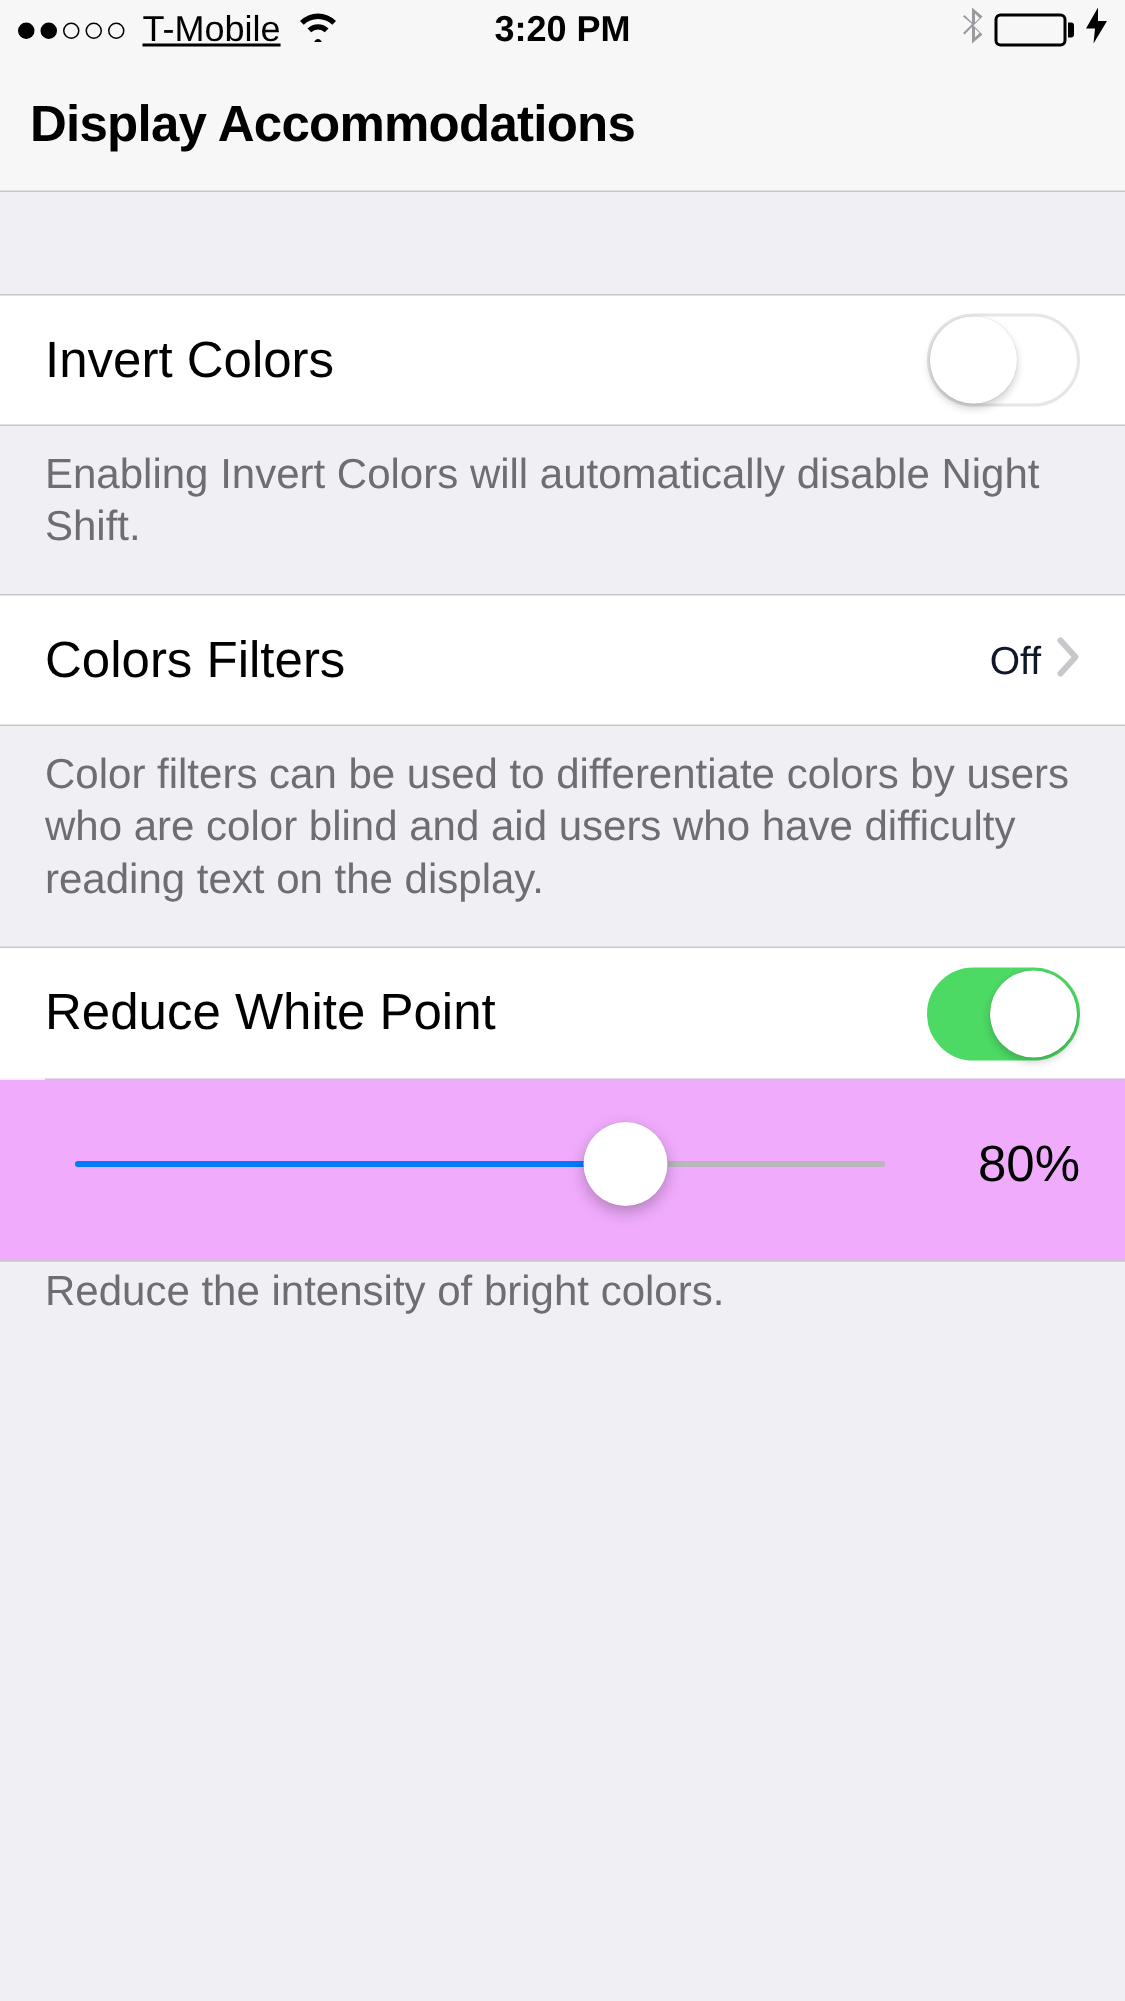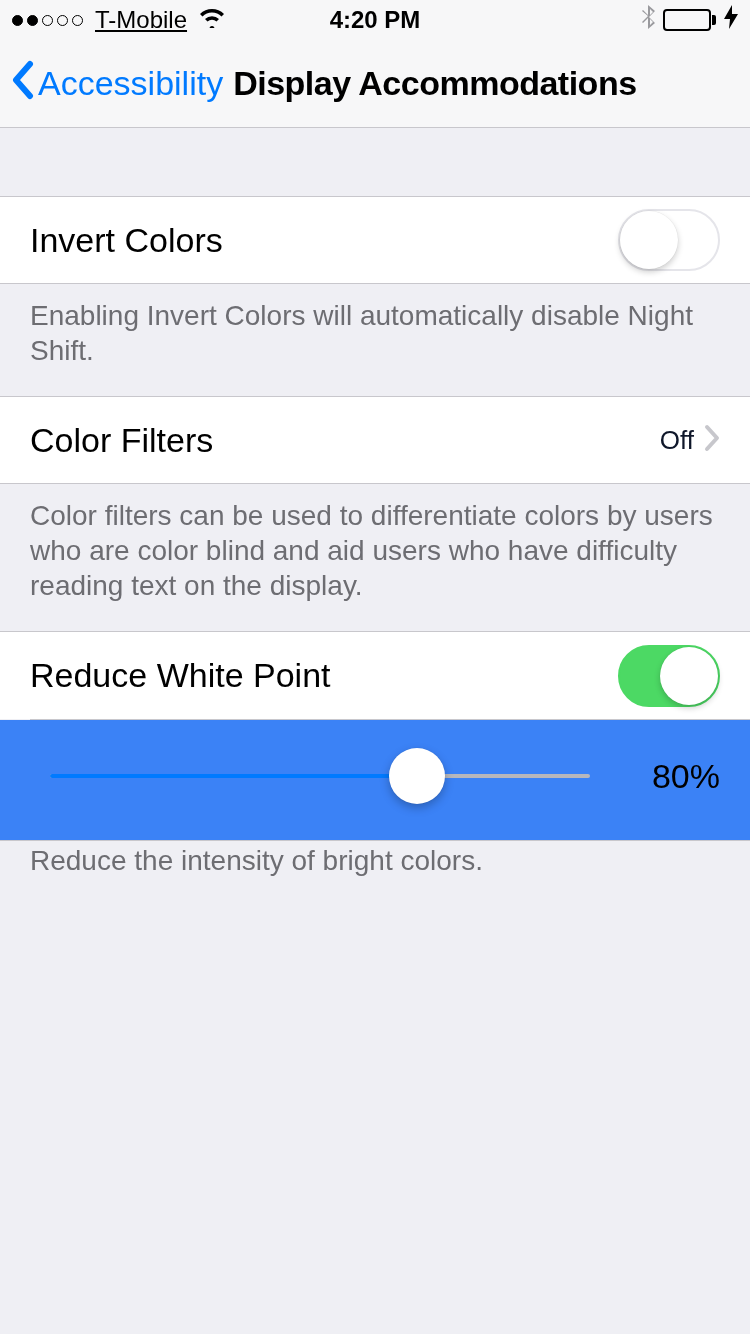"4:20 PM" div.status-center { text: 4:20 -> 3:20 }
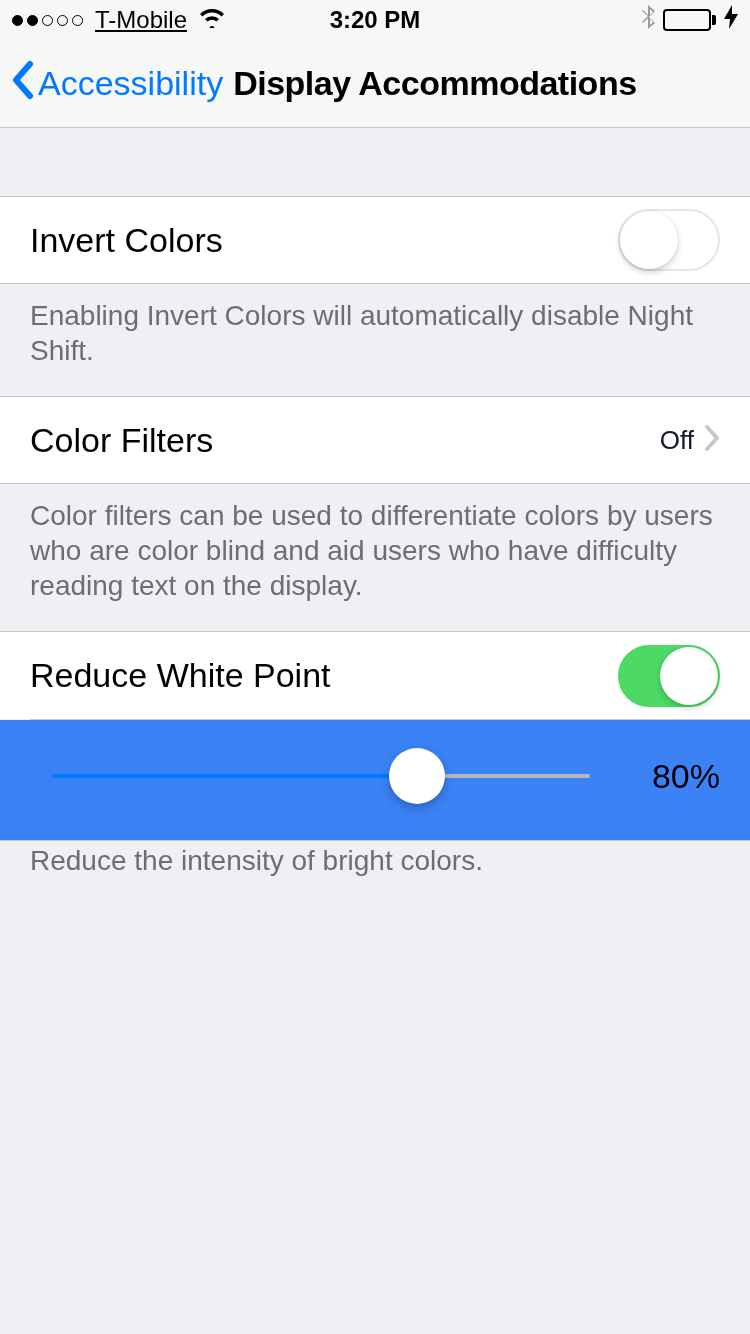"Accessibility" div.back-btn { html: <div> <span> <svg> <polyline></polyline> </svg> </span> <span>Accessibility</span> </div> -> none }
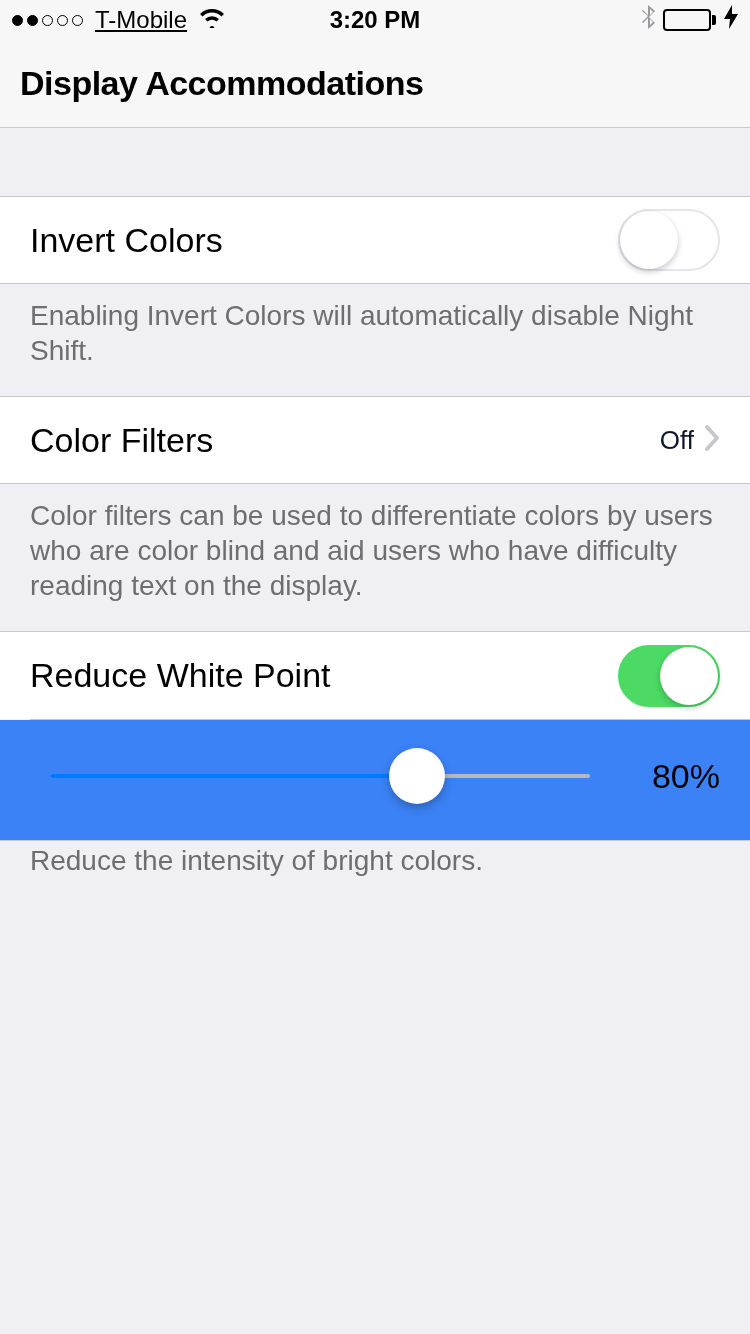"Color Filters" div.cell-label { text: Color -> Colors }
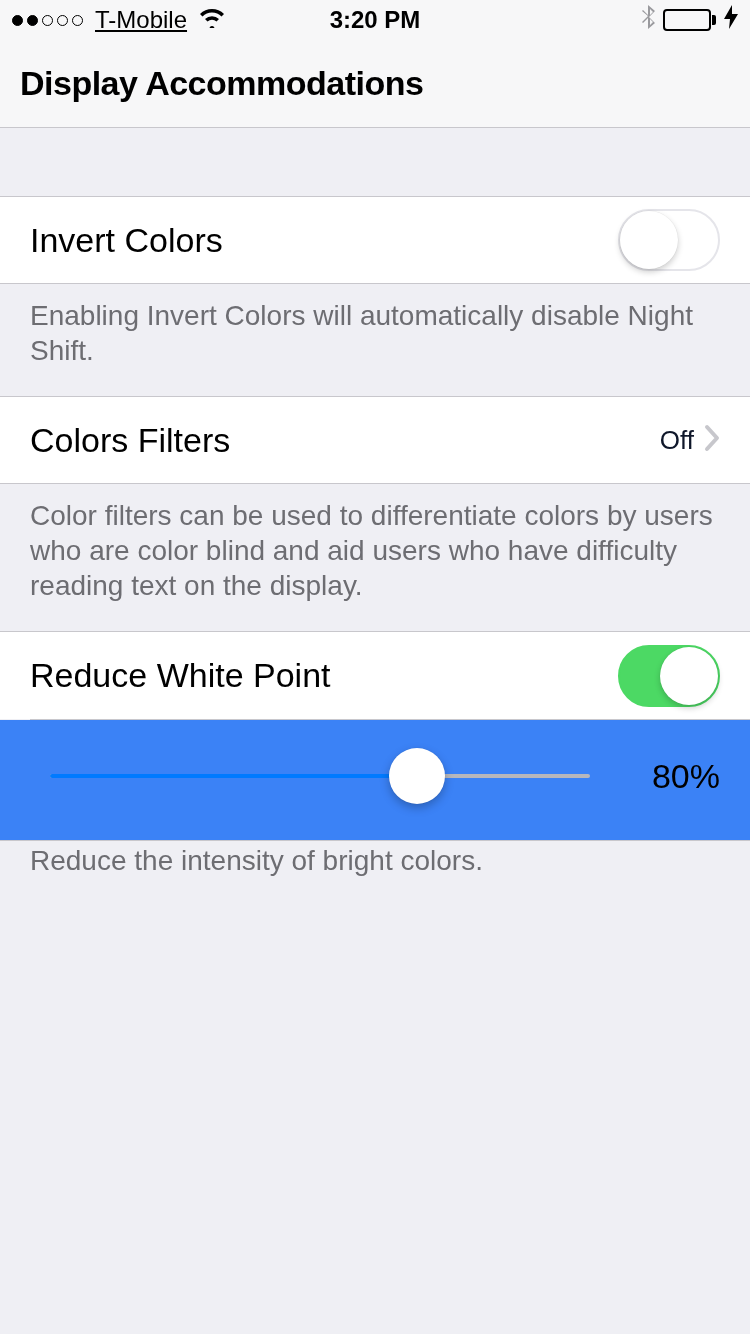"80%" .slider-cell { background: #3b82f6 -> #f0abfc }
